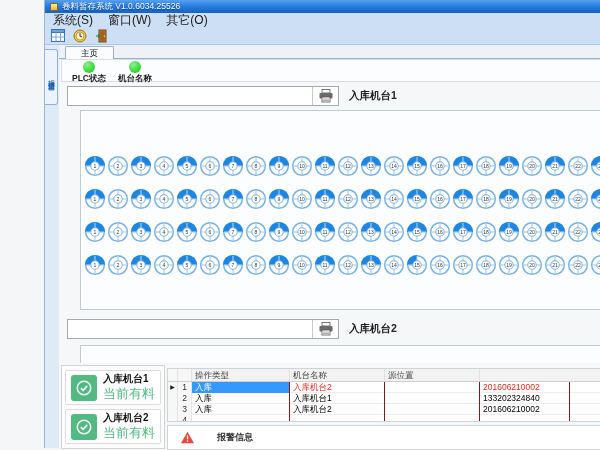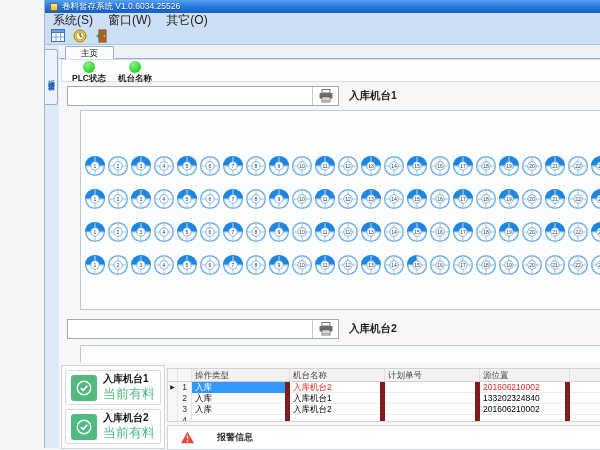"计划单号" span.tbl-cell { html: <span>计划单号</span> -> none }
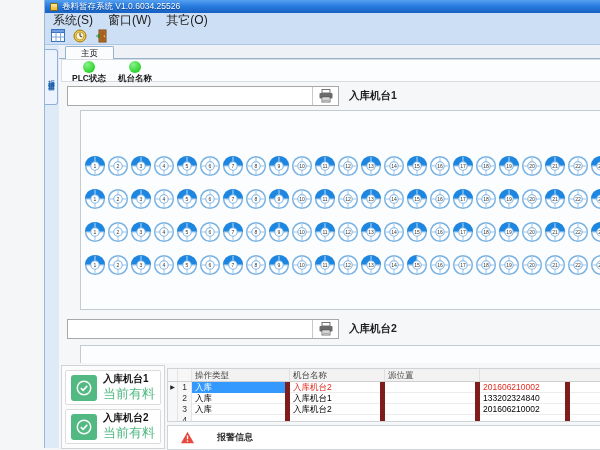"入库" .tbl-cell { border-right: 5px solid #7f1d1d -> 1px solid #7f1d1d }
